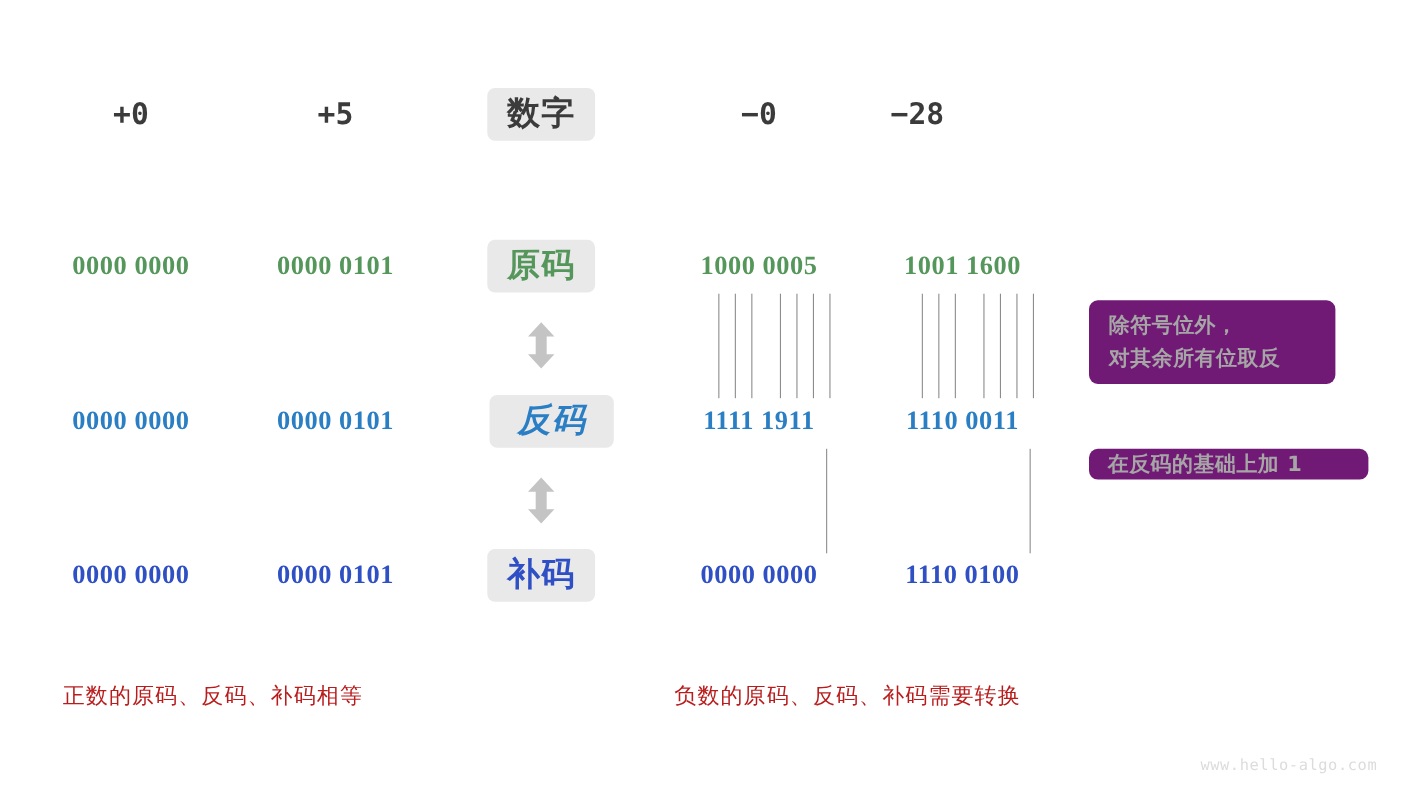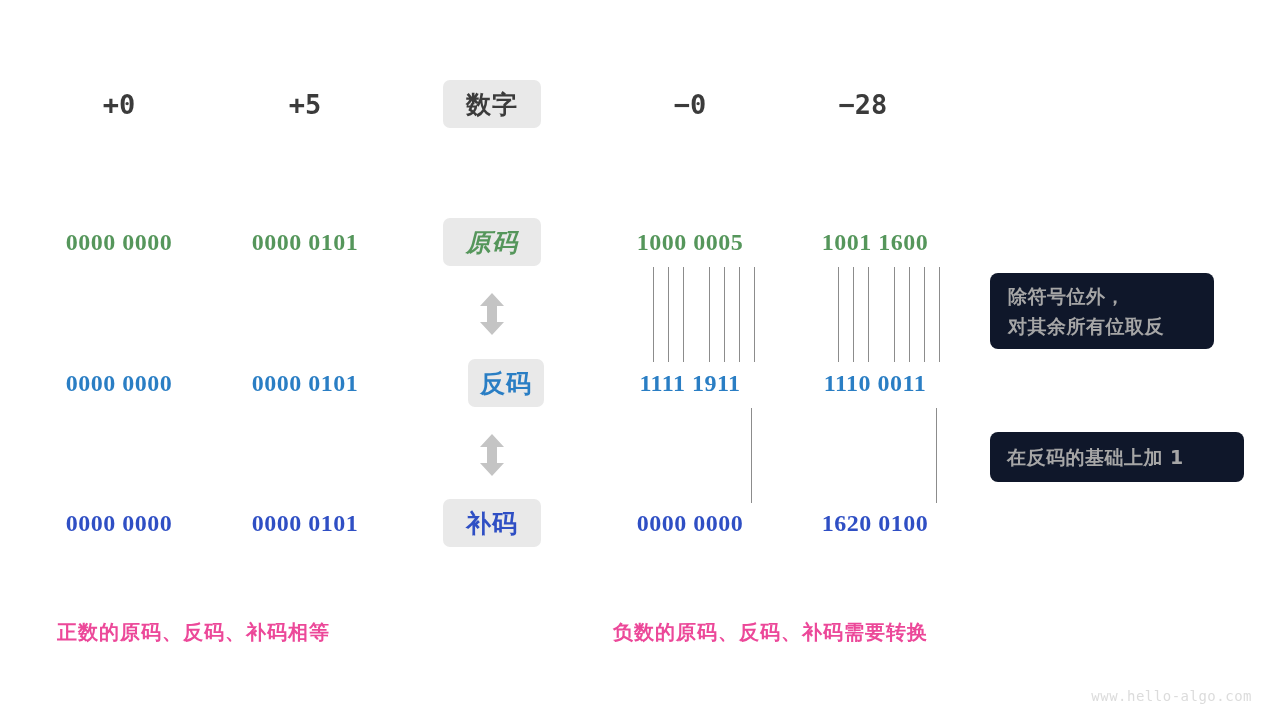"数字" .chip { font-size: 25px -> 30px }
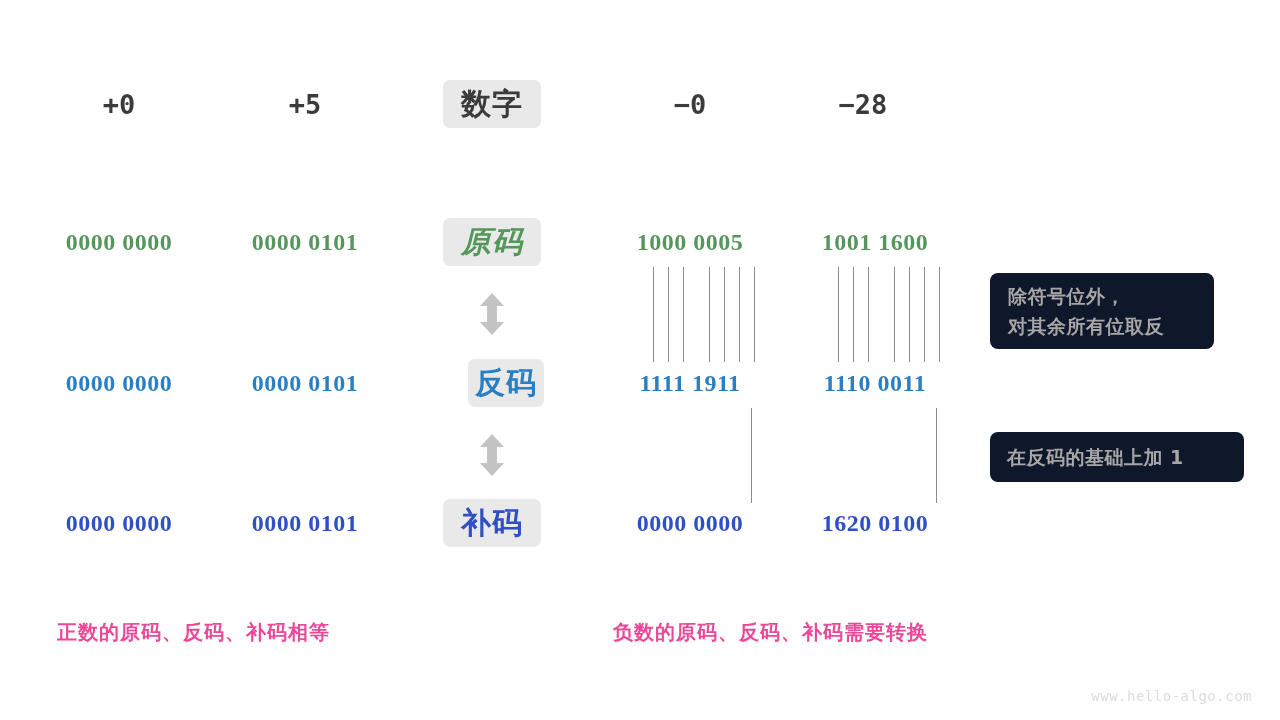"−28" div.cell { left: 801px -> 772px }
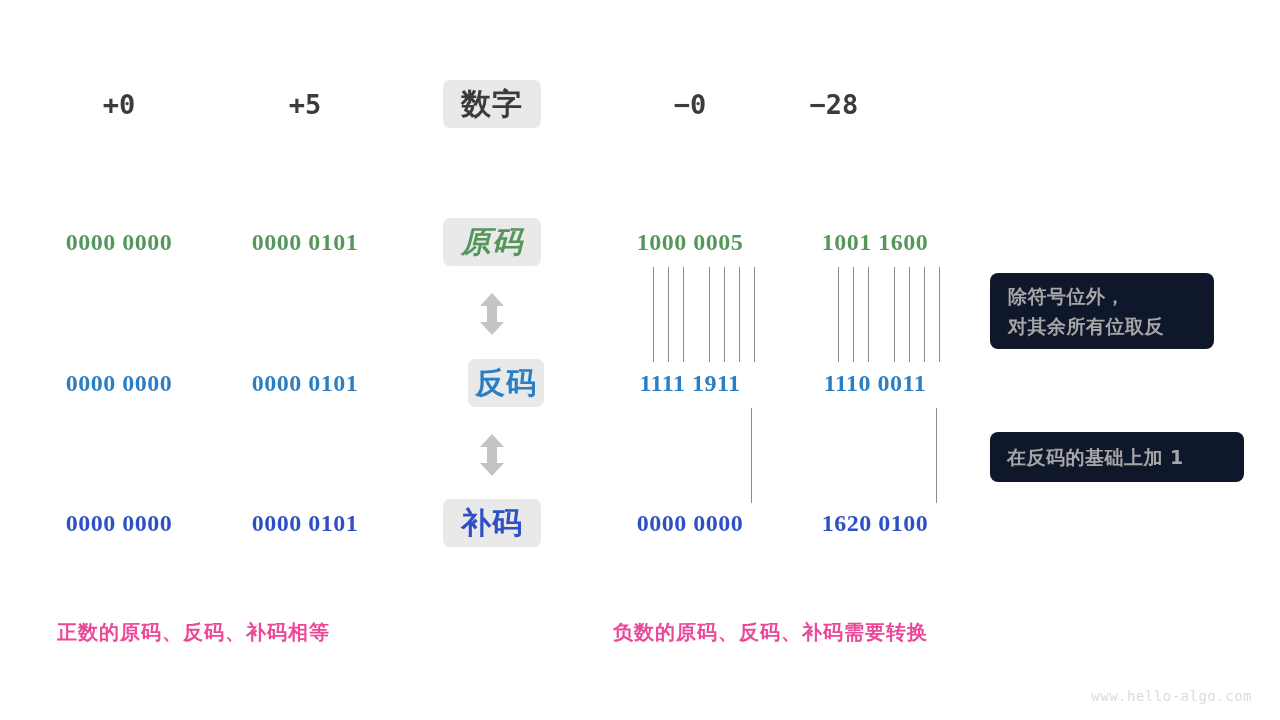"原码" .chip-yuan { font-style: italic -> none }
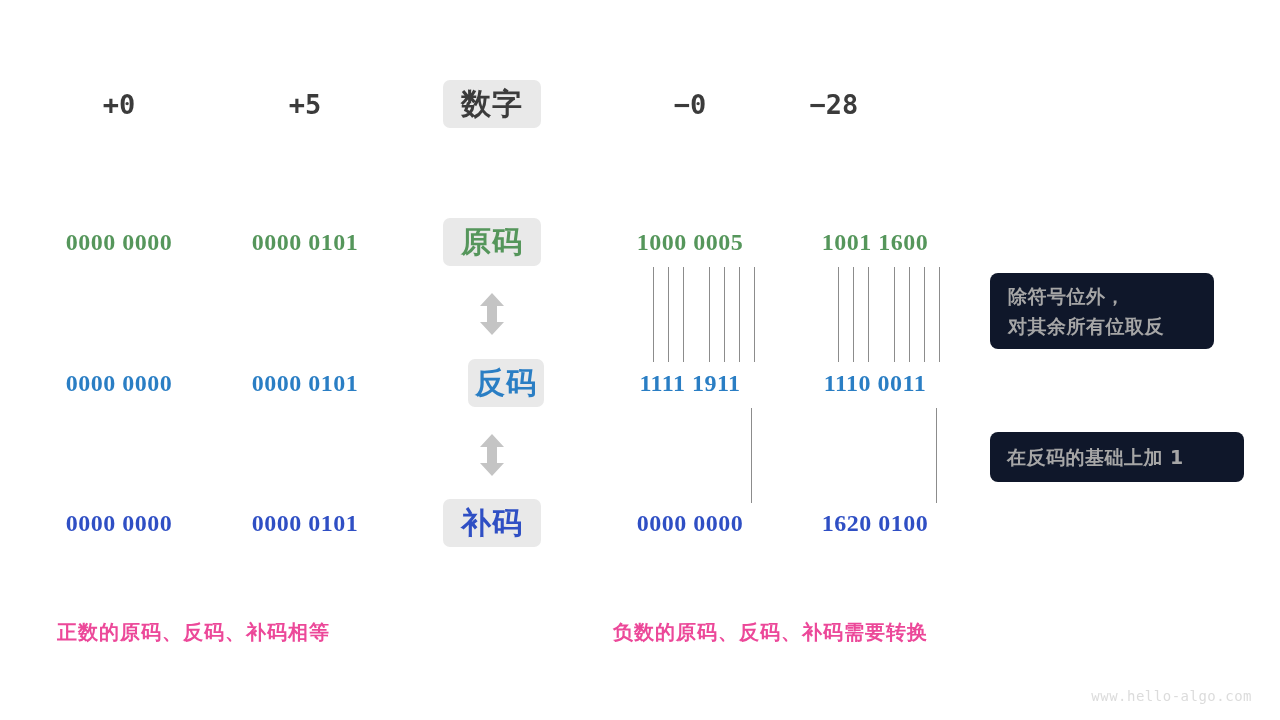"除符号位外，" .note { background: #0f172a -> #701a75 }
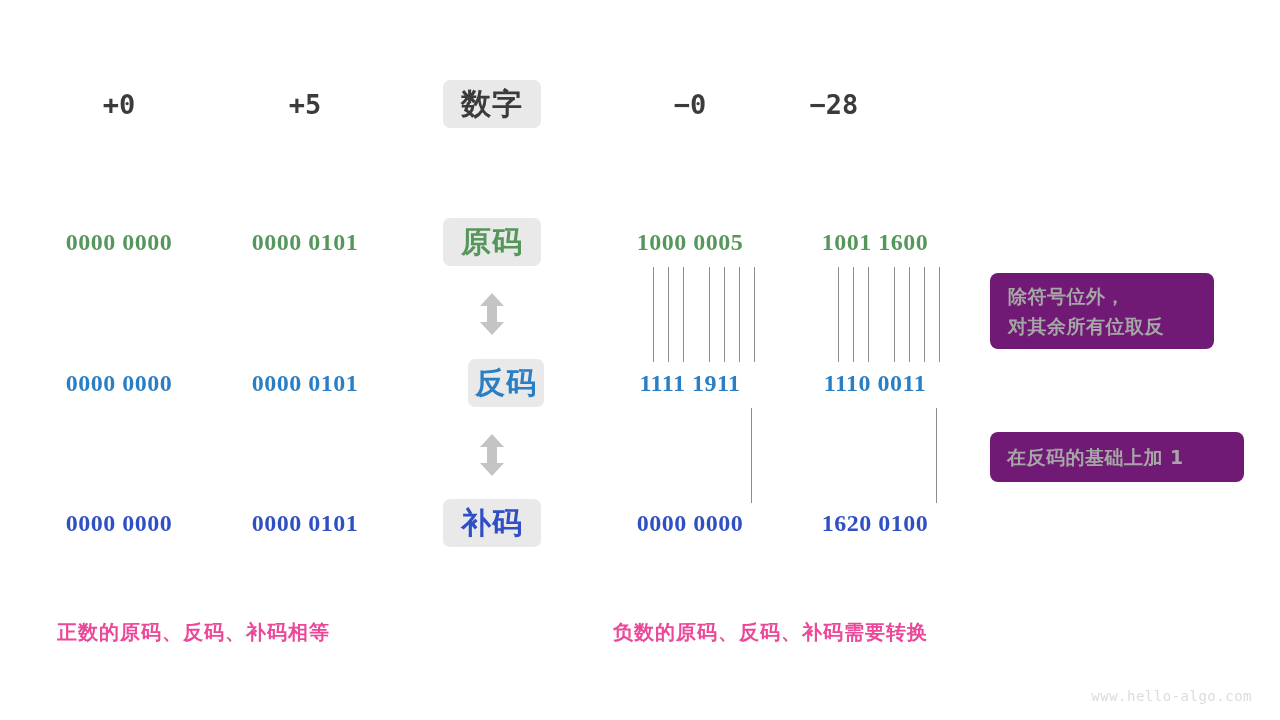"反码" div.chip { font-style: none -> italic; left: 468px -> 445px; width: 76px -> 113px }
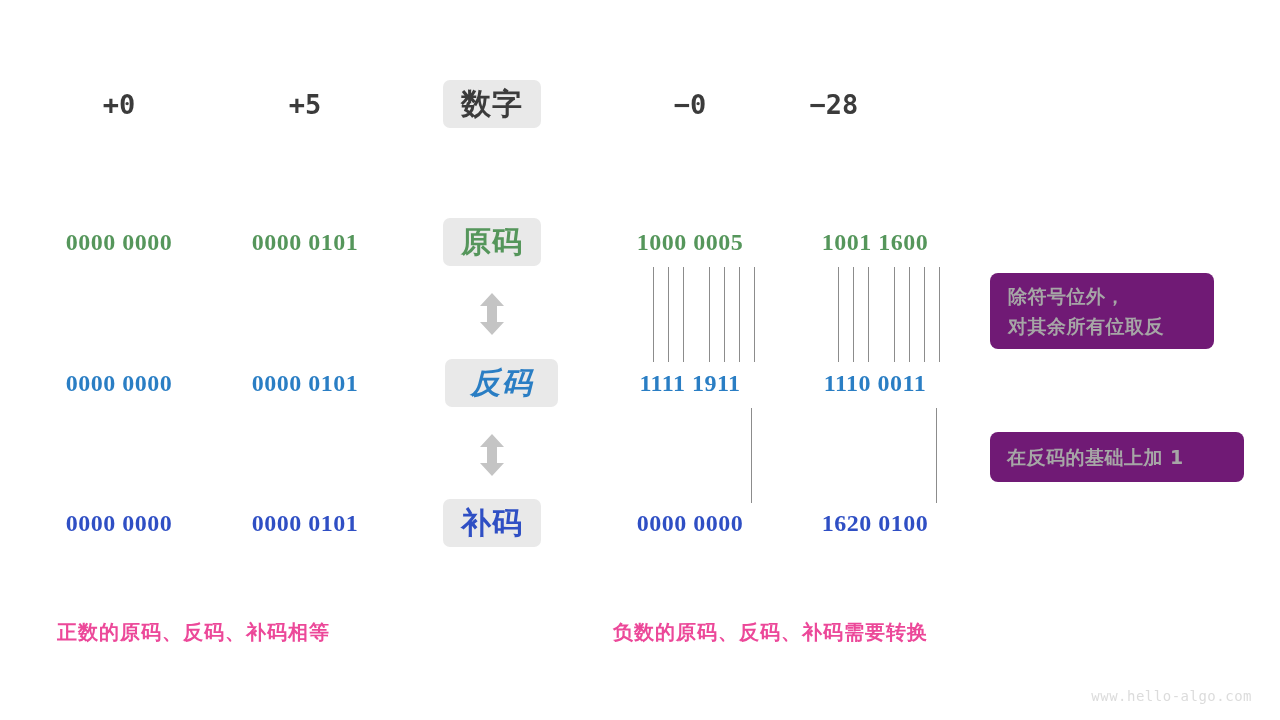"在反码的基础上加 1" div.note { height: 50px -> 28px; top: 432px -> 408px }
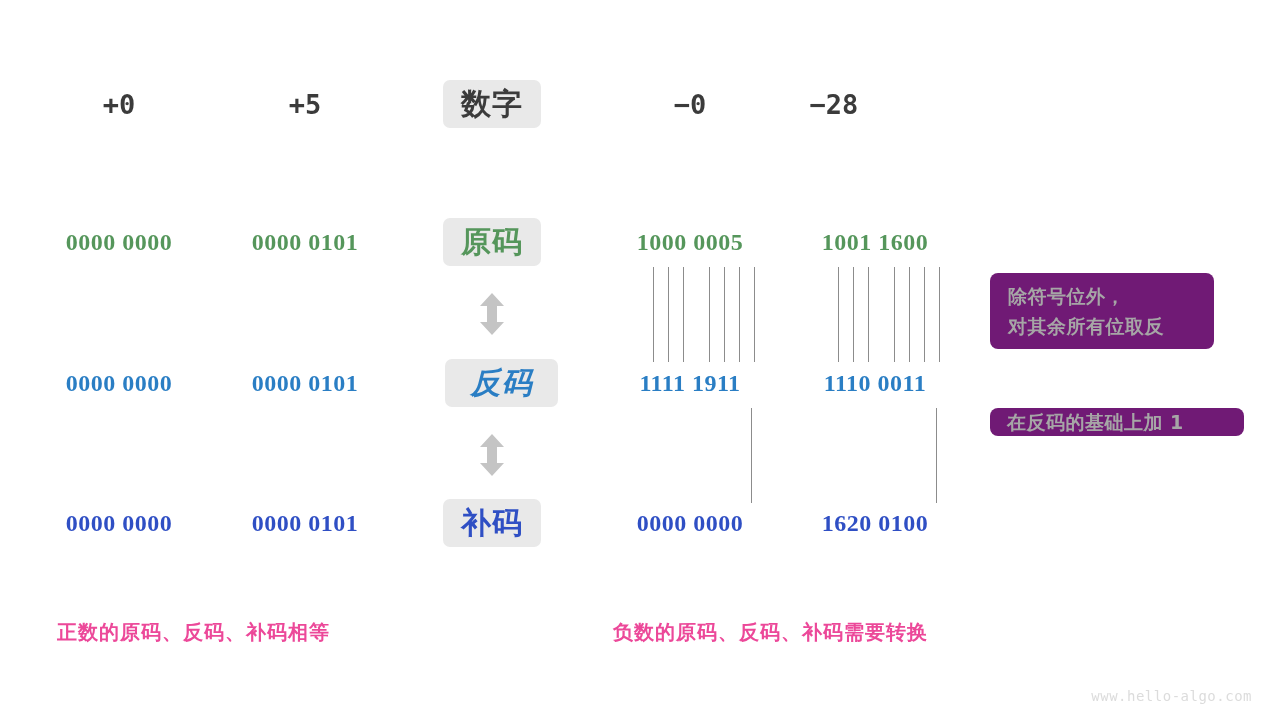"1620 0100" div.cell { text: 1620 -> 1110 }
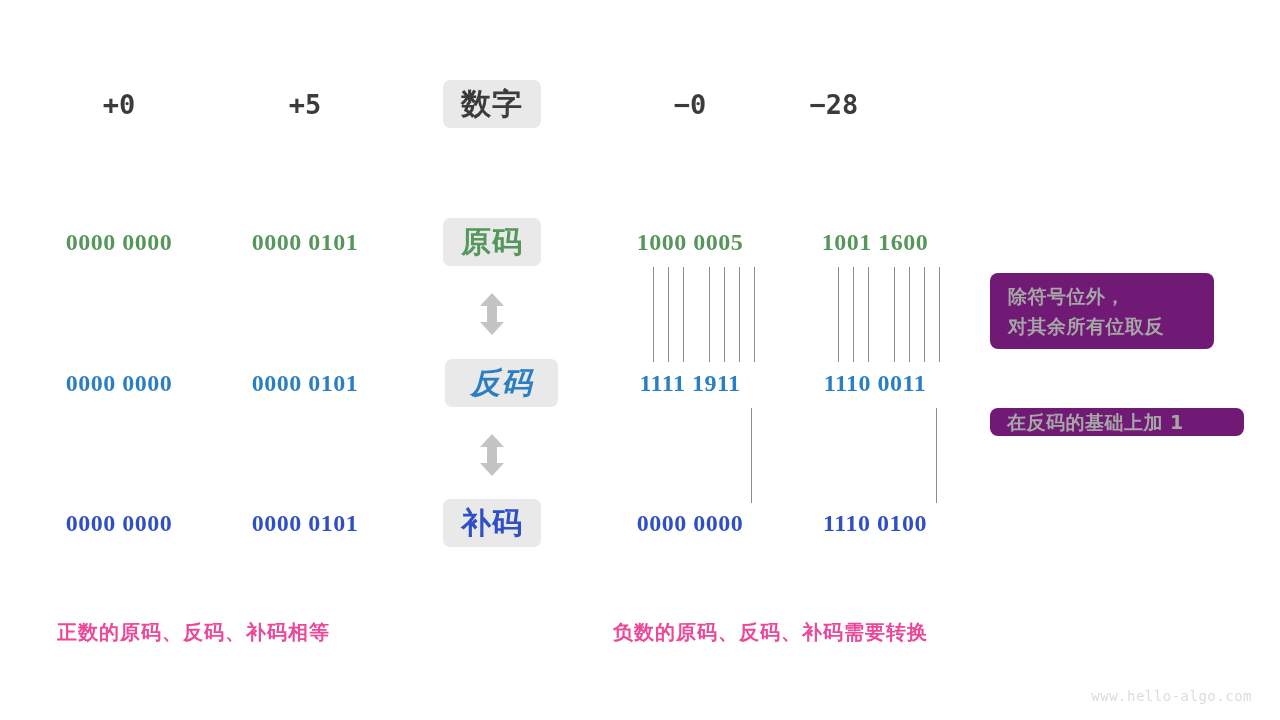"正数的原码、反码、补码相等" .caption { color: #ec4899 -> #b91c1c; font-weight: bold -> normal }
